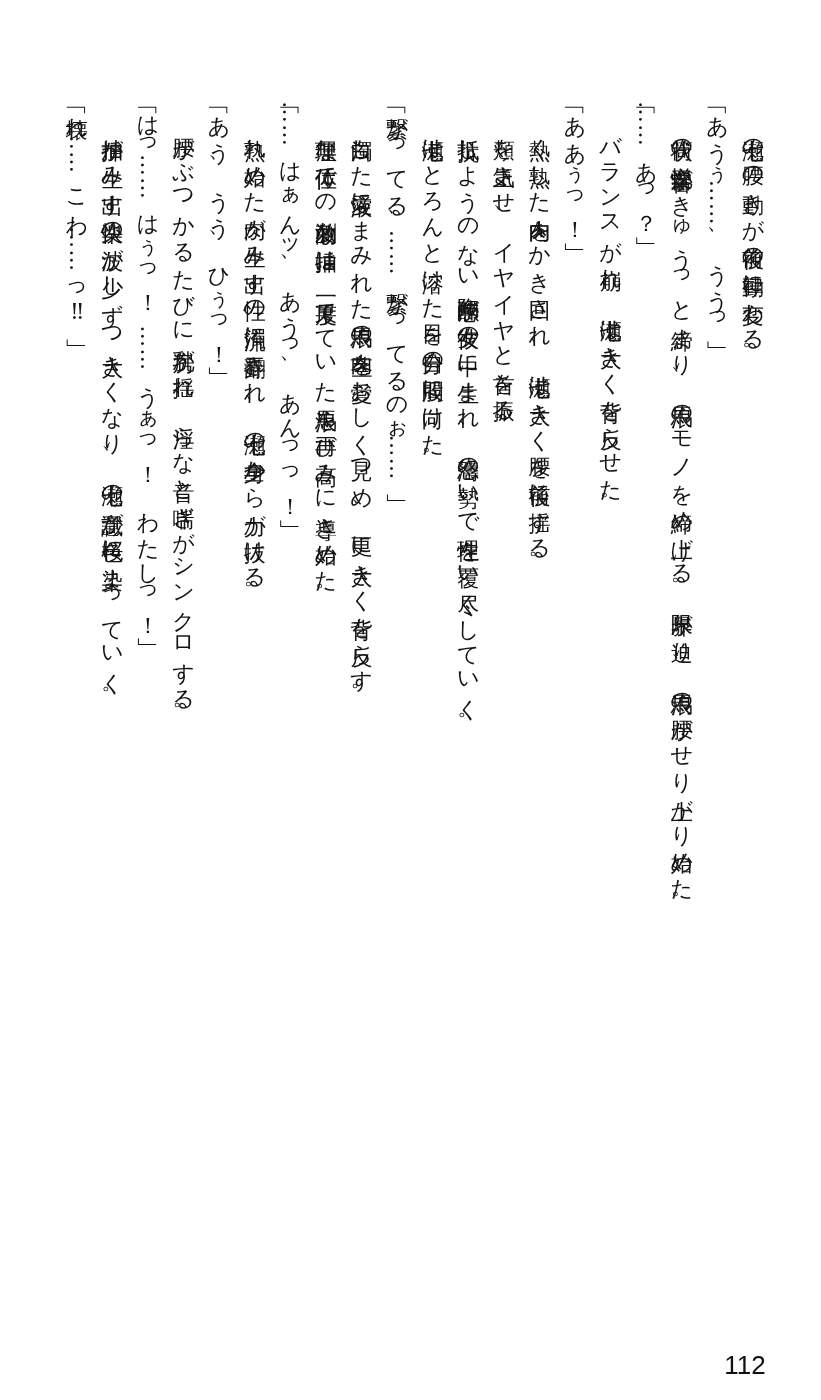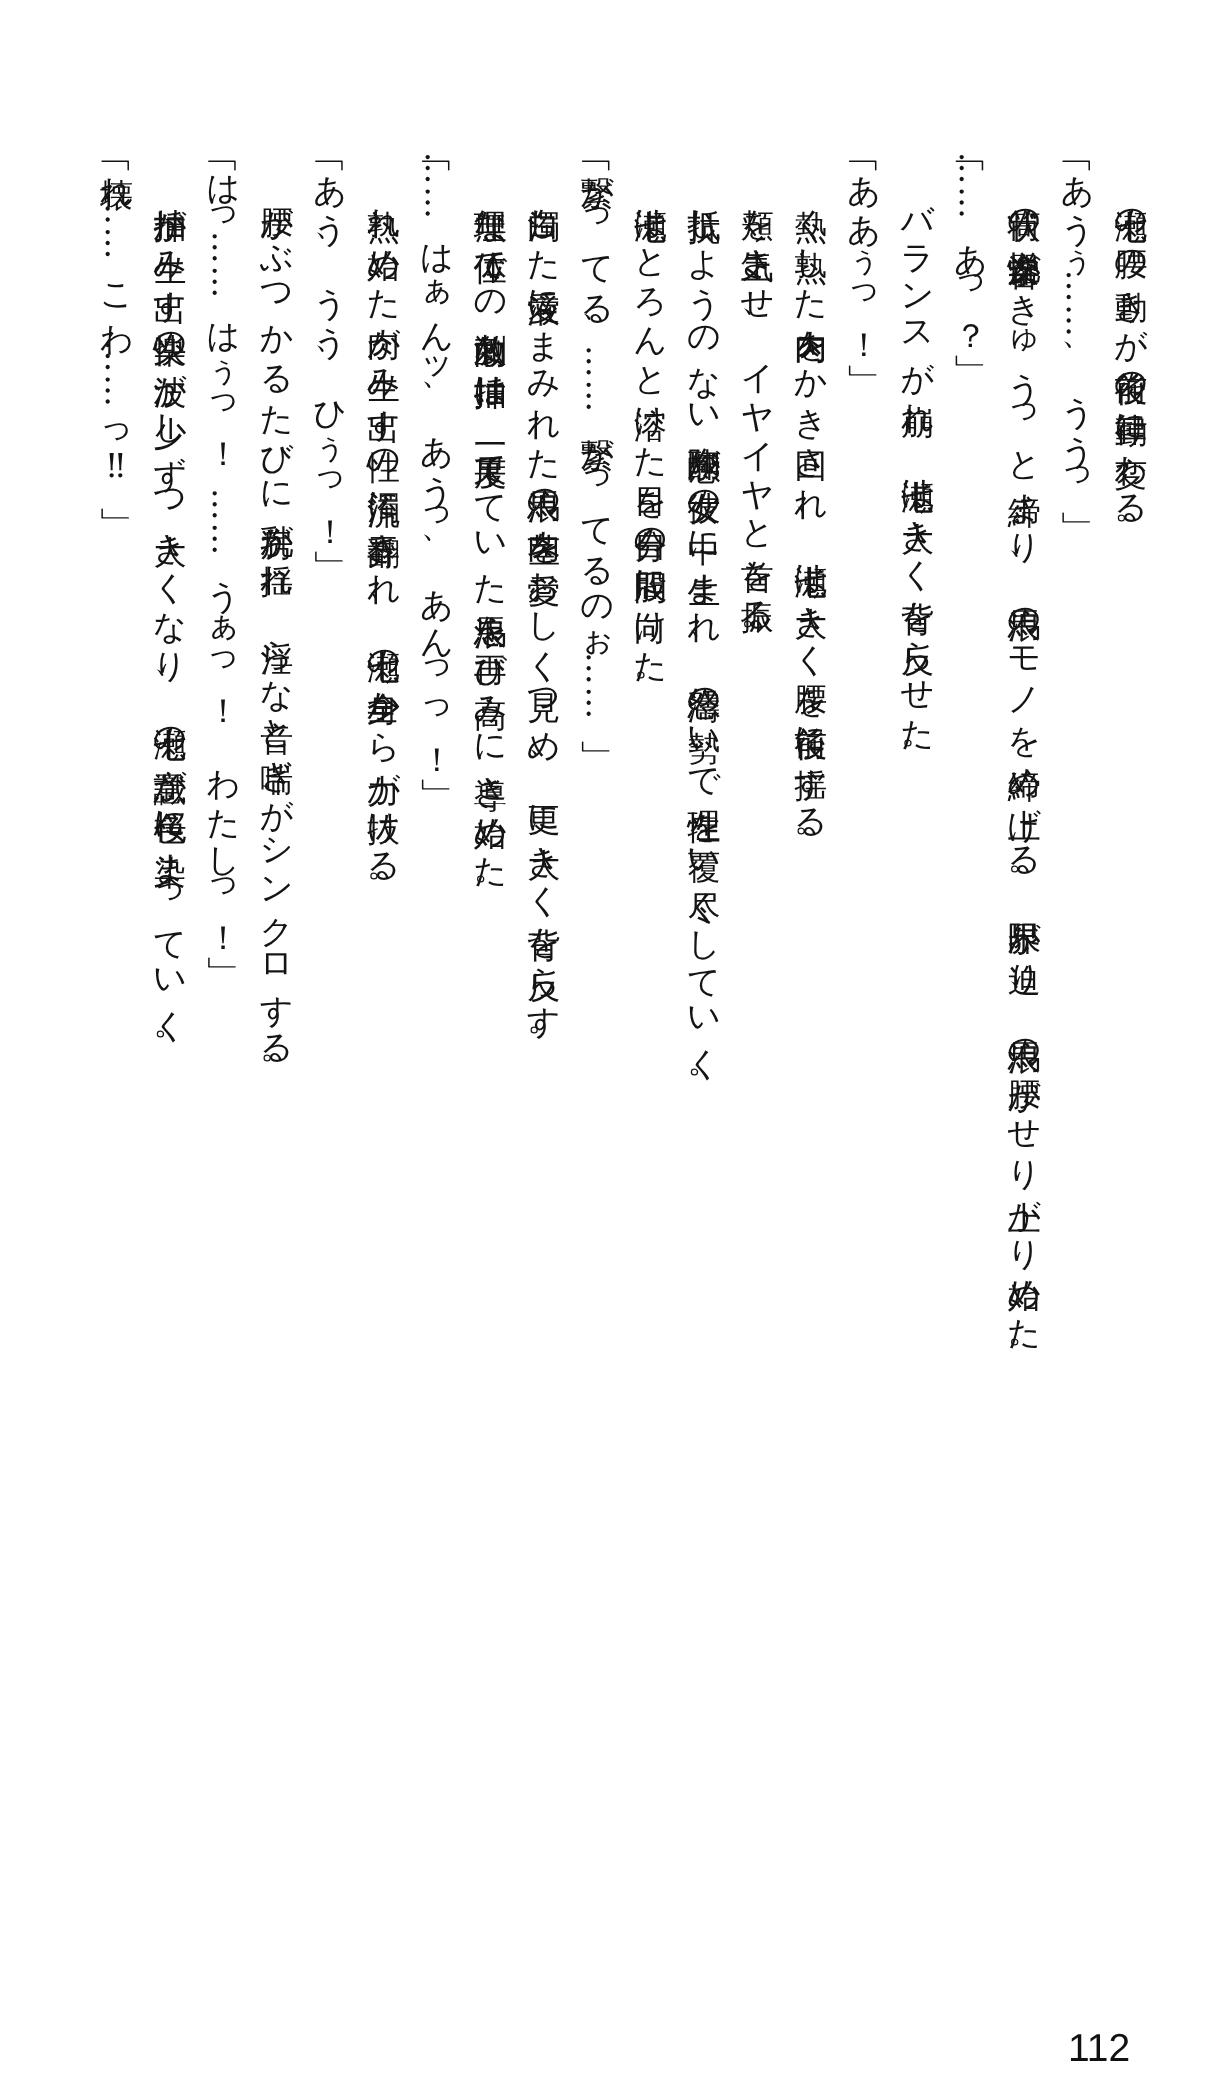"112" .page-number { text-align: left -> center }
